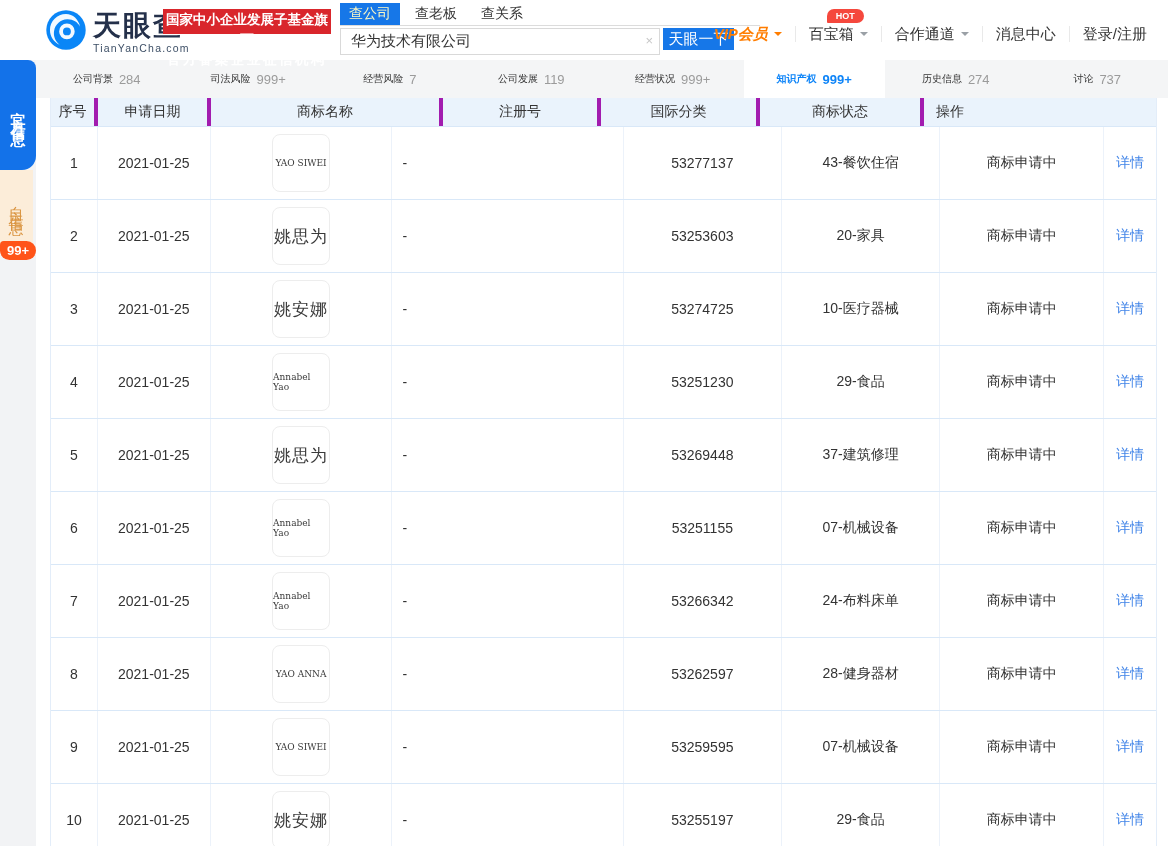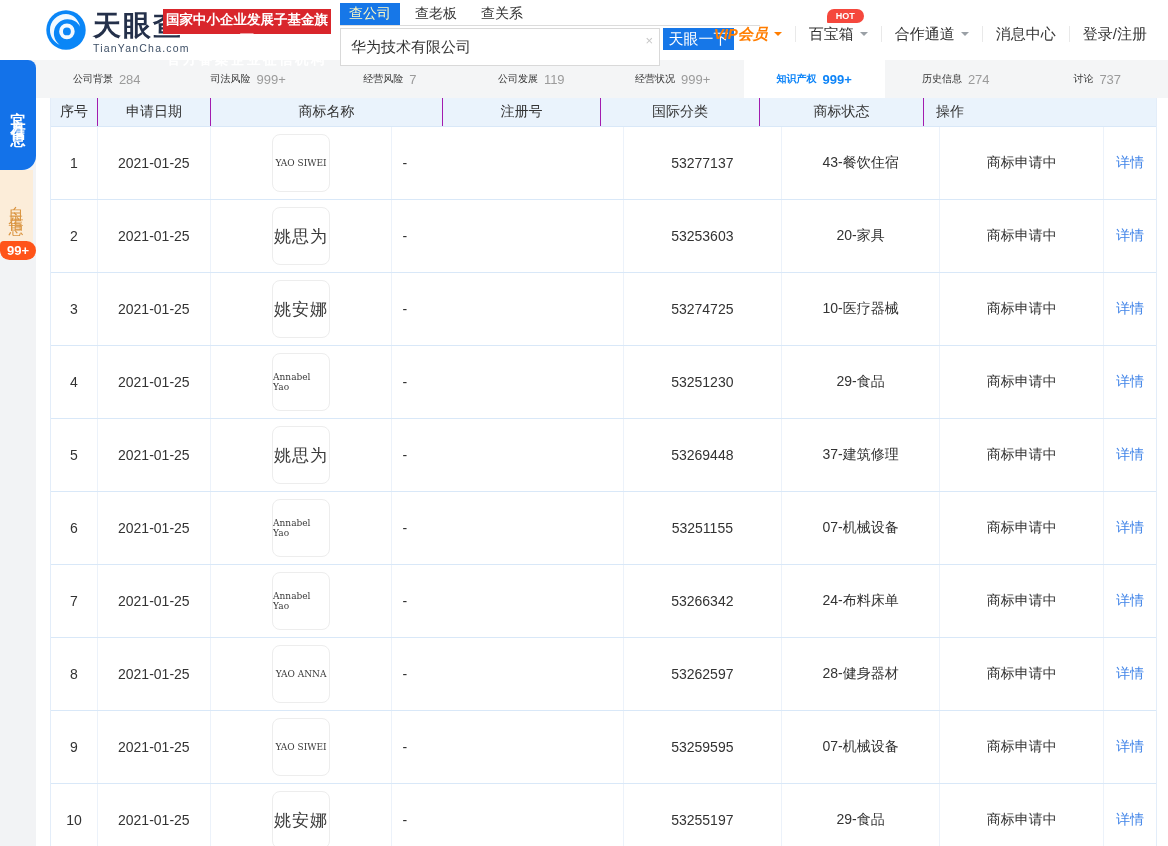"华为技术有限公司" .search-input { height: 38px -> 27px }
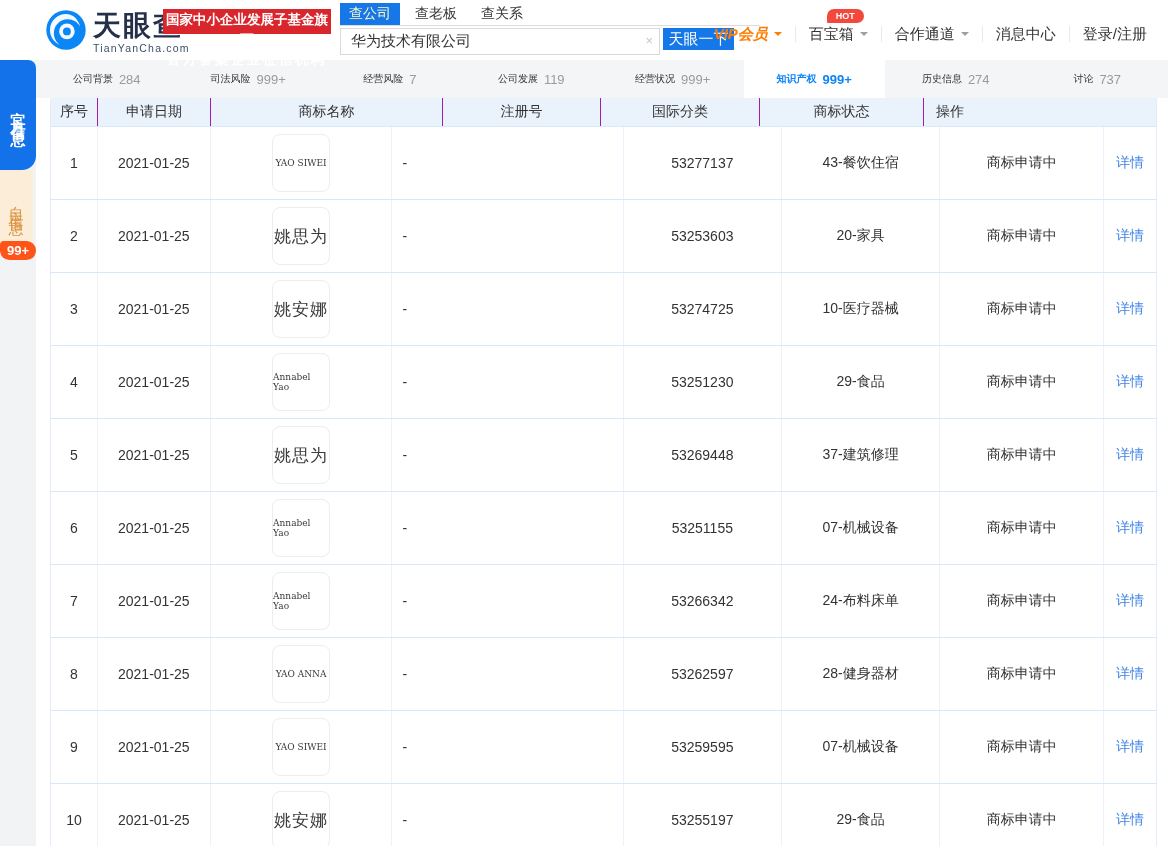"序号" .th { border-right: 1px solid #a21caf -> 4px solid #a21caf }
